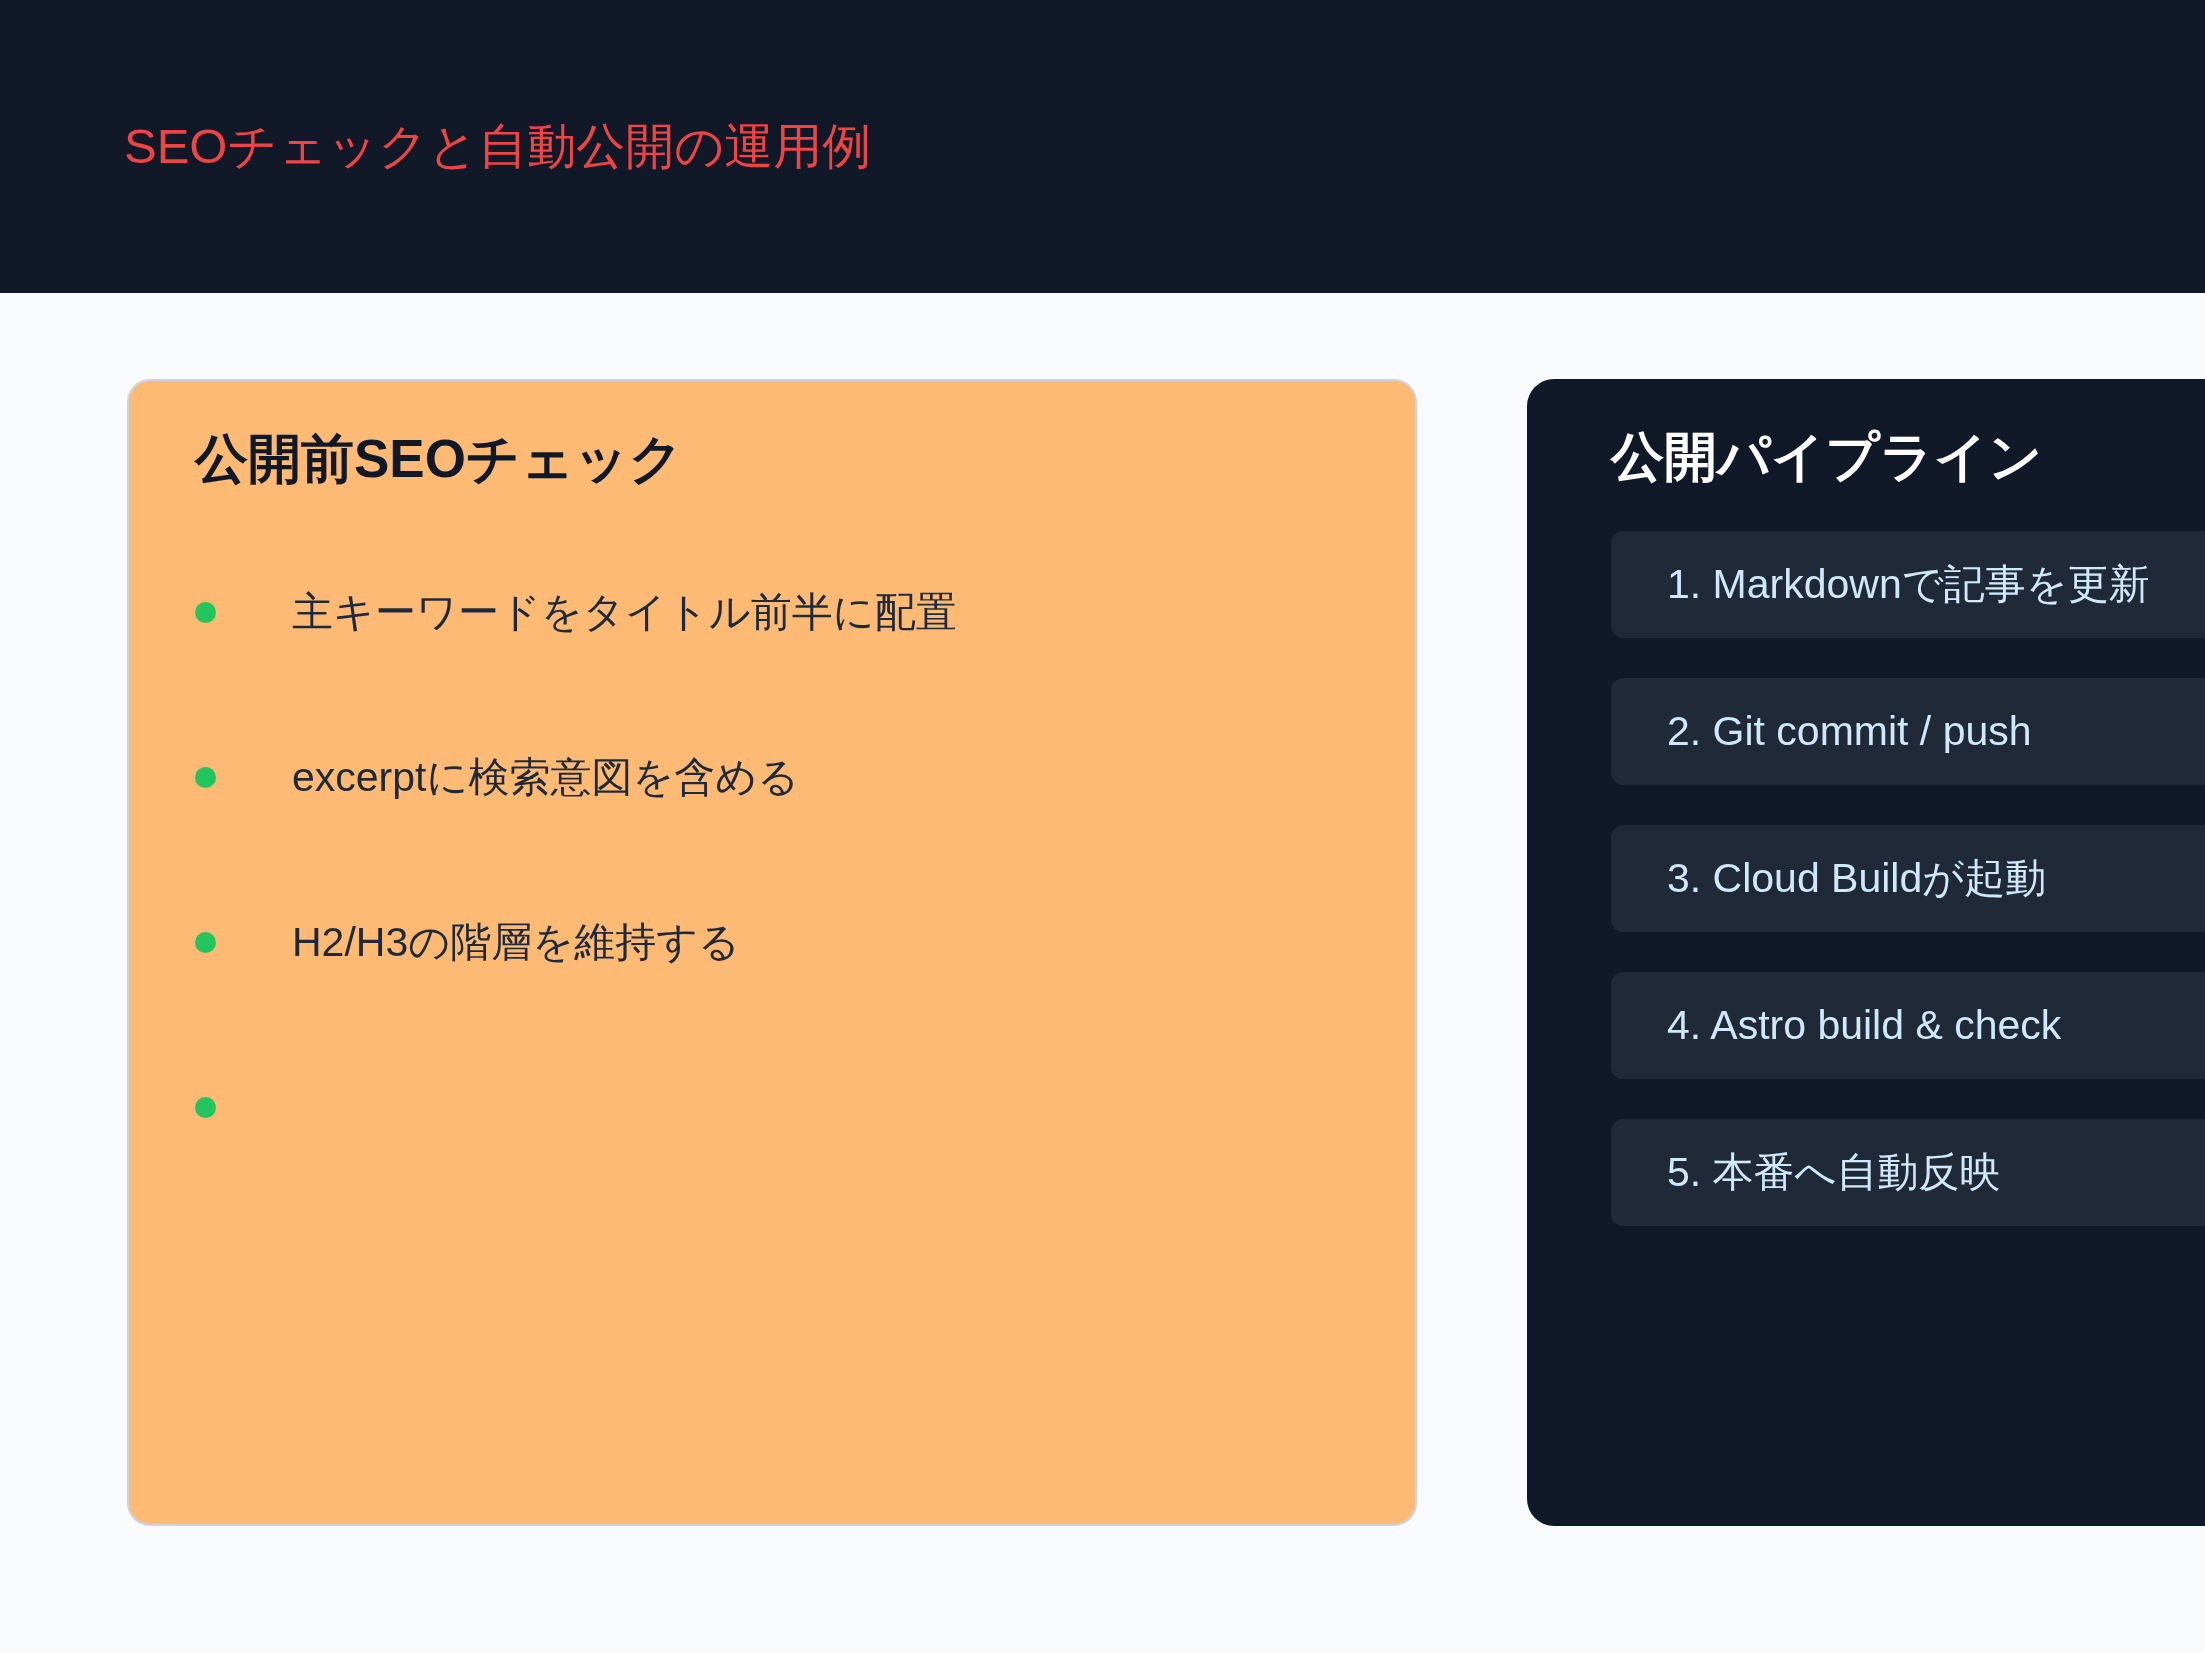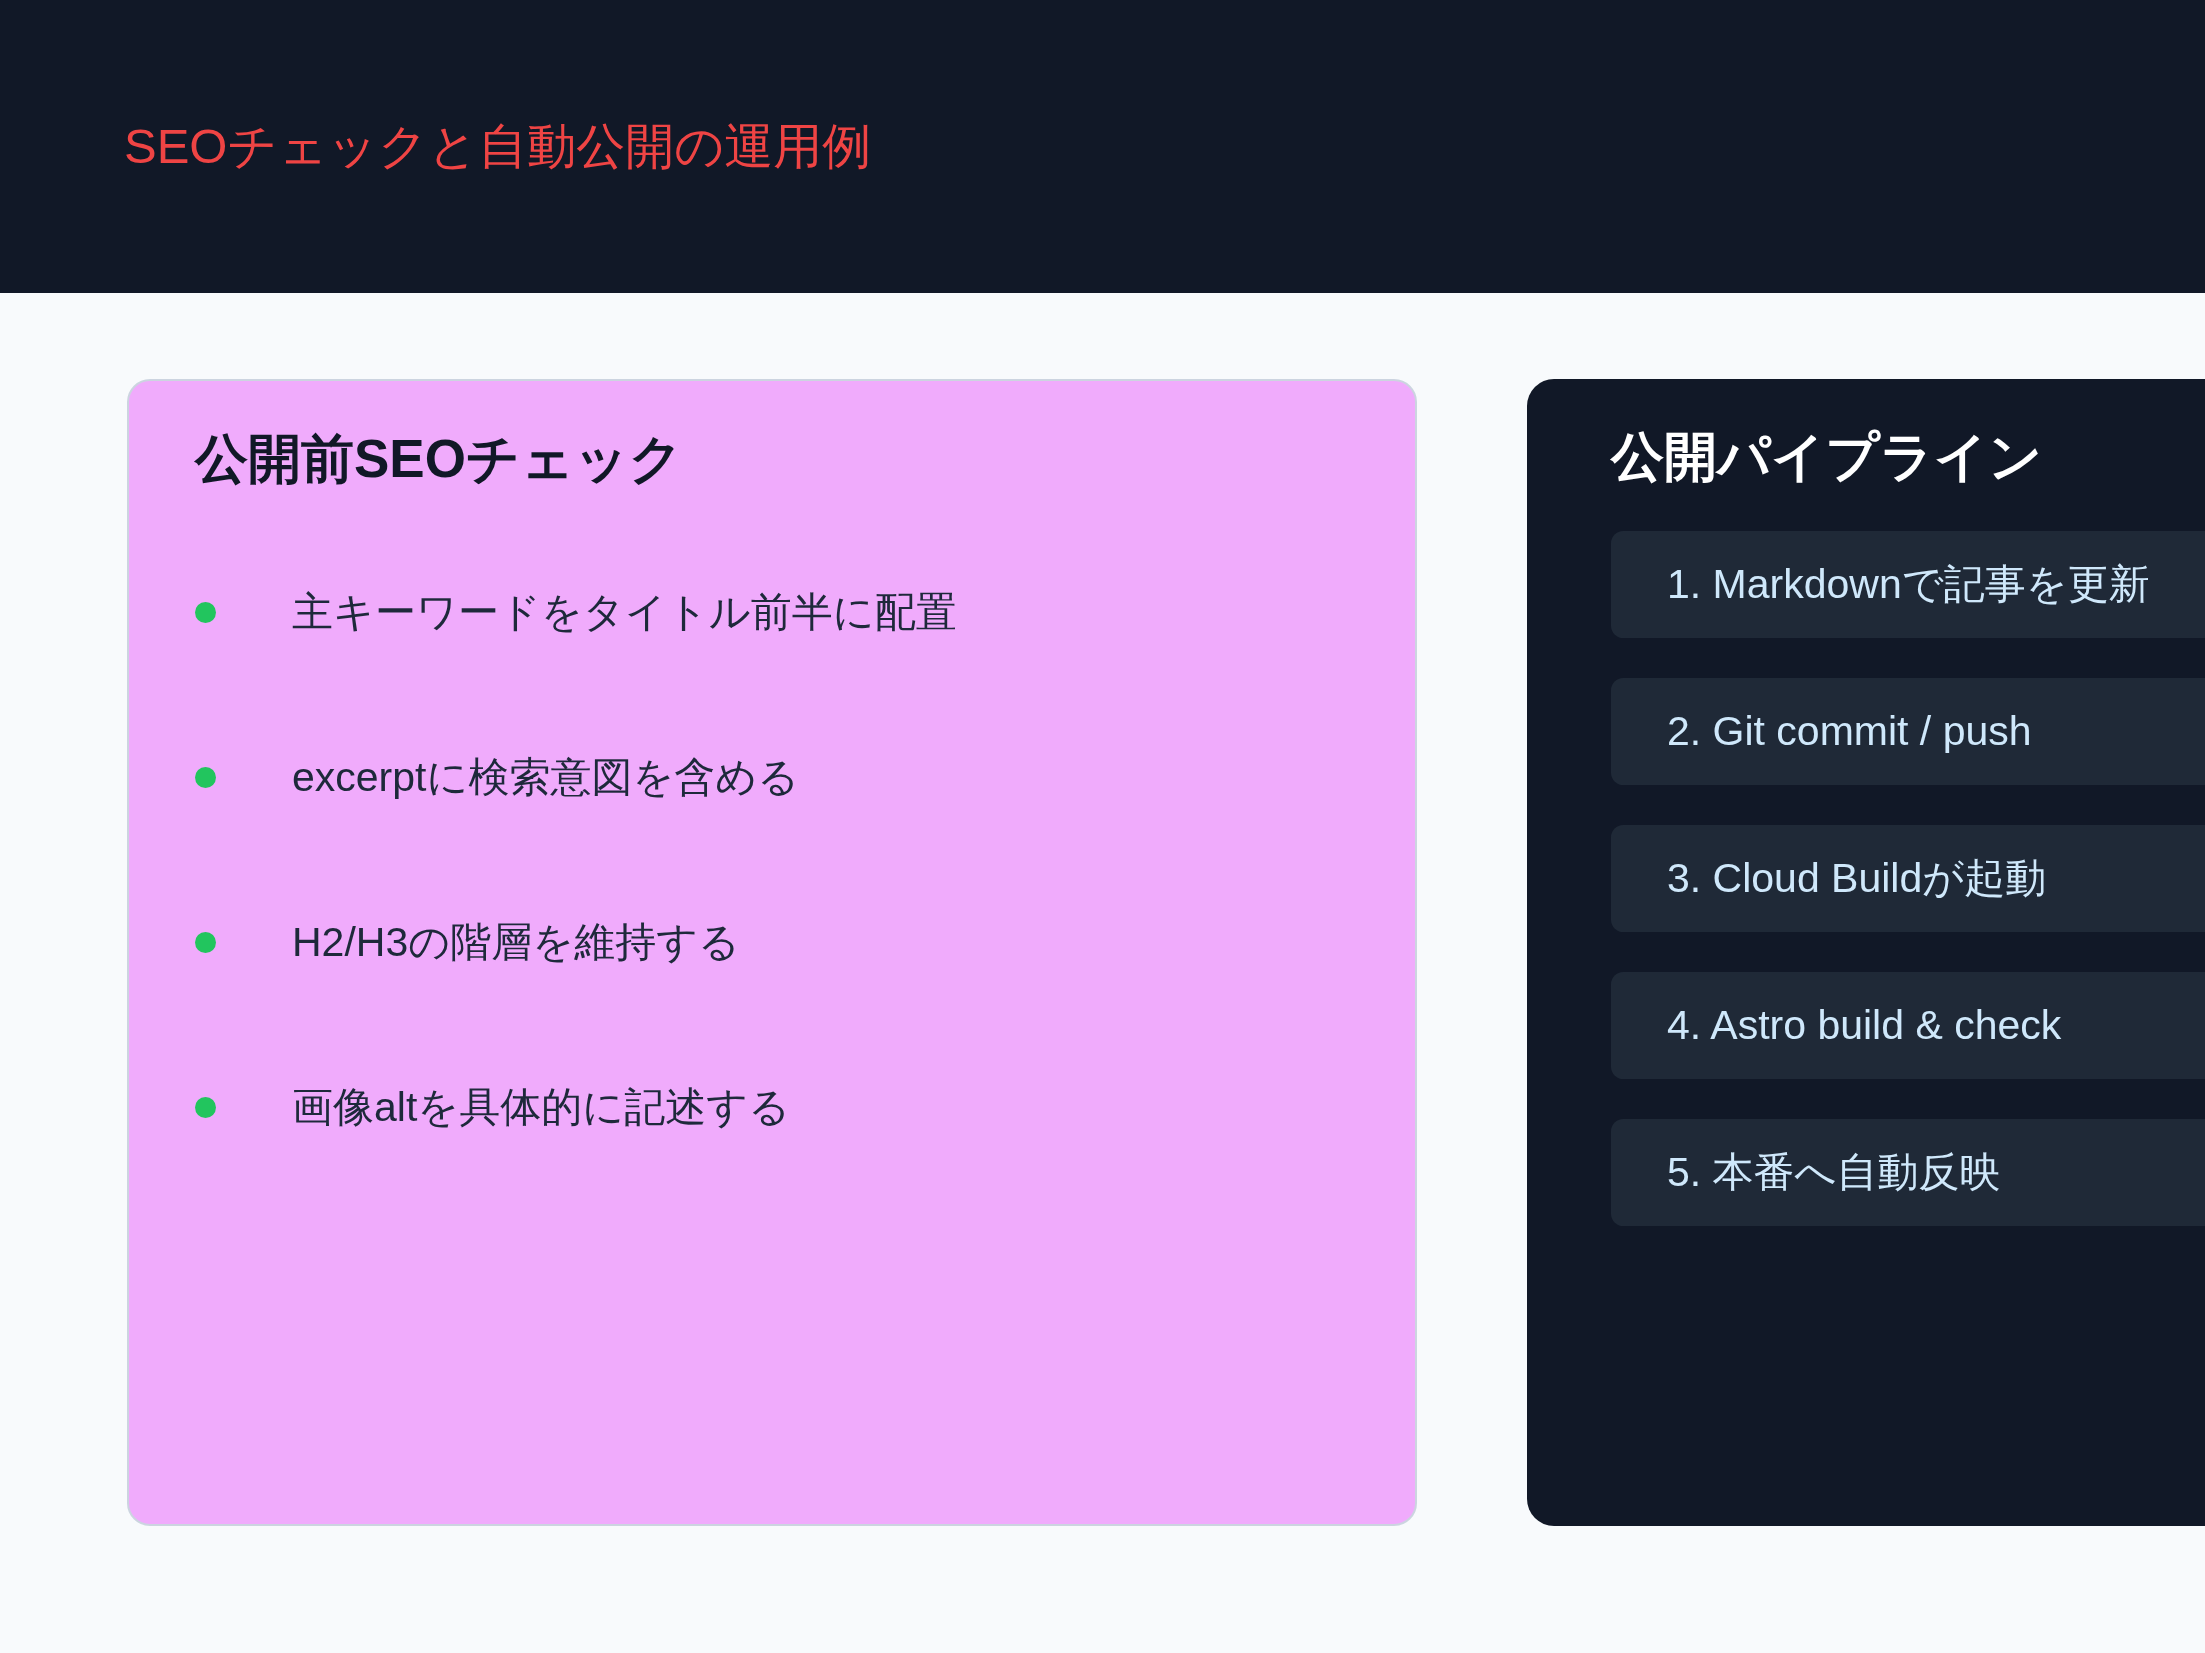"公開前SEOチェック" .check-card { background: #f0abfc -> #fdba74 }
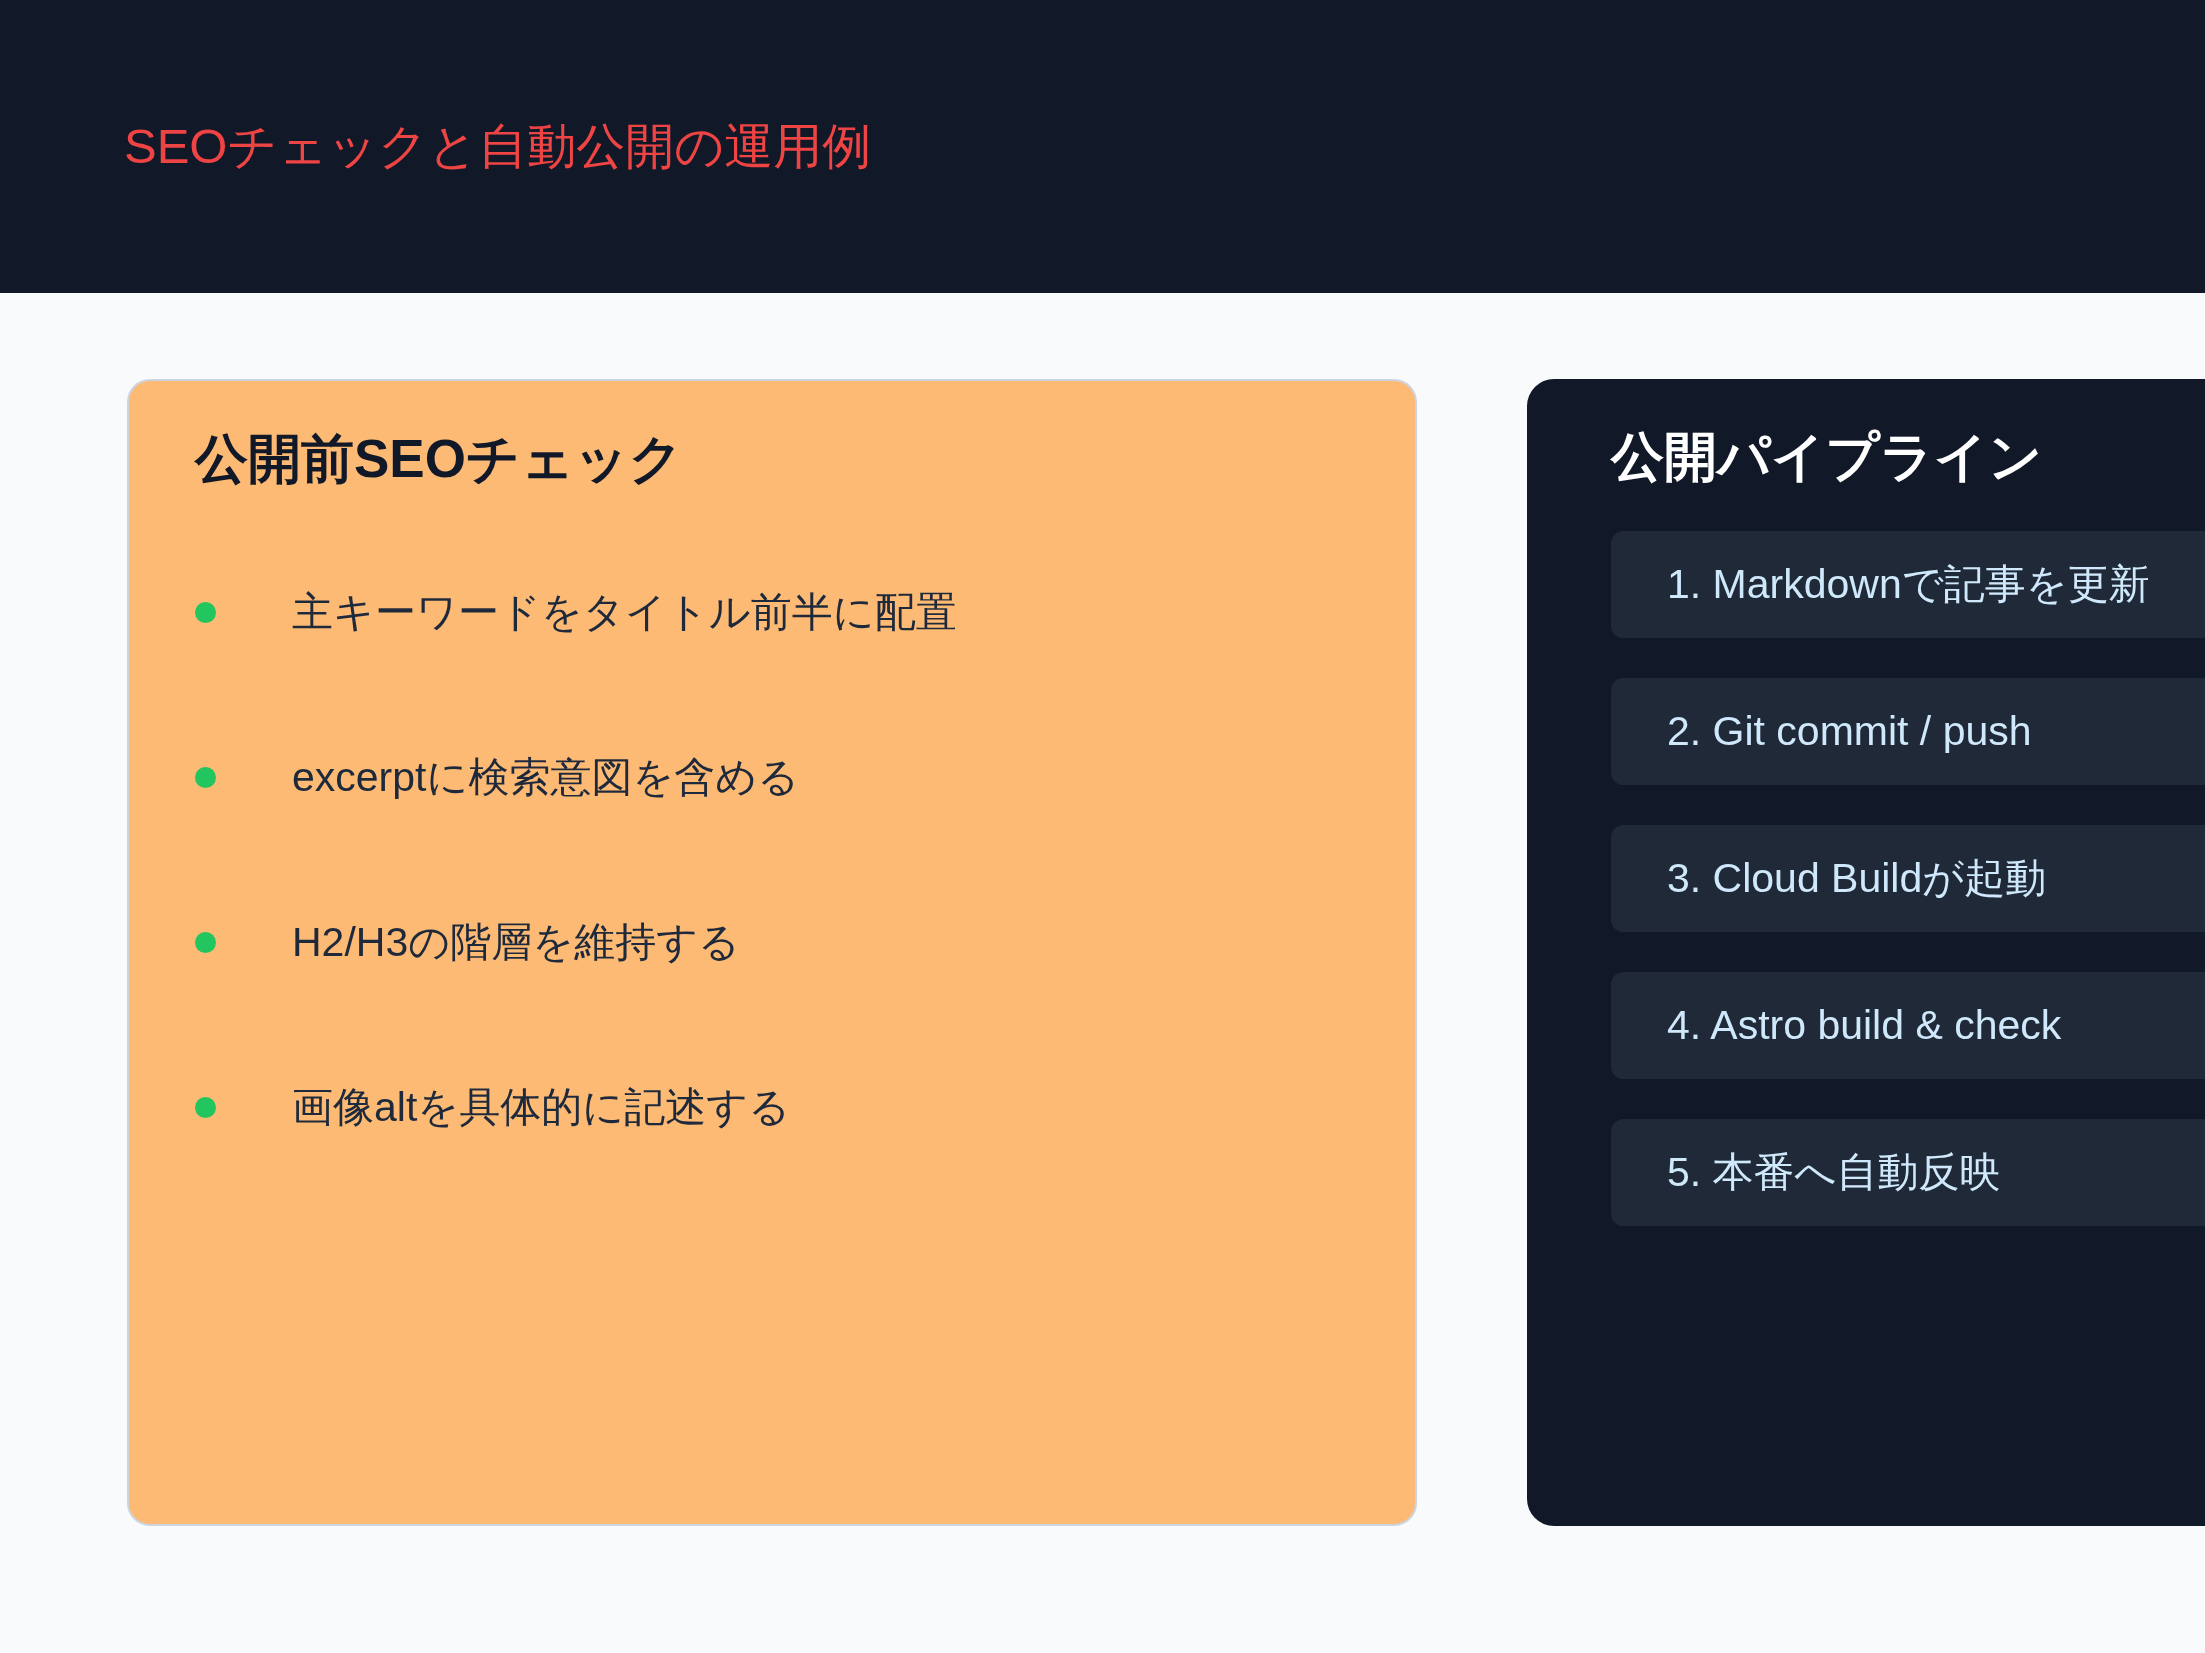"画像altを具体的に記述する" span.check-label { html: <span>画像altを具体的に記述する</span> -> none }
